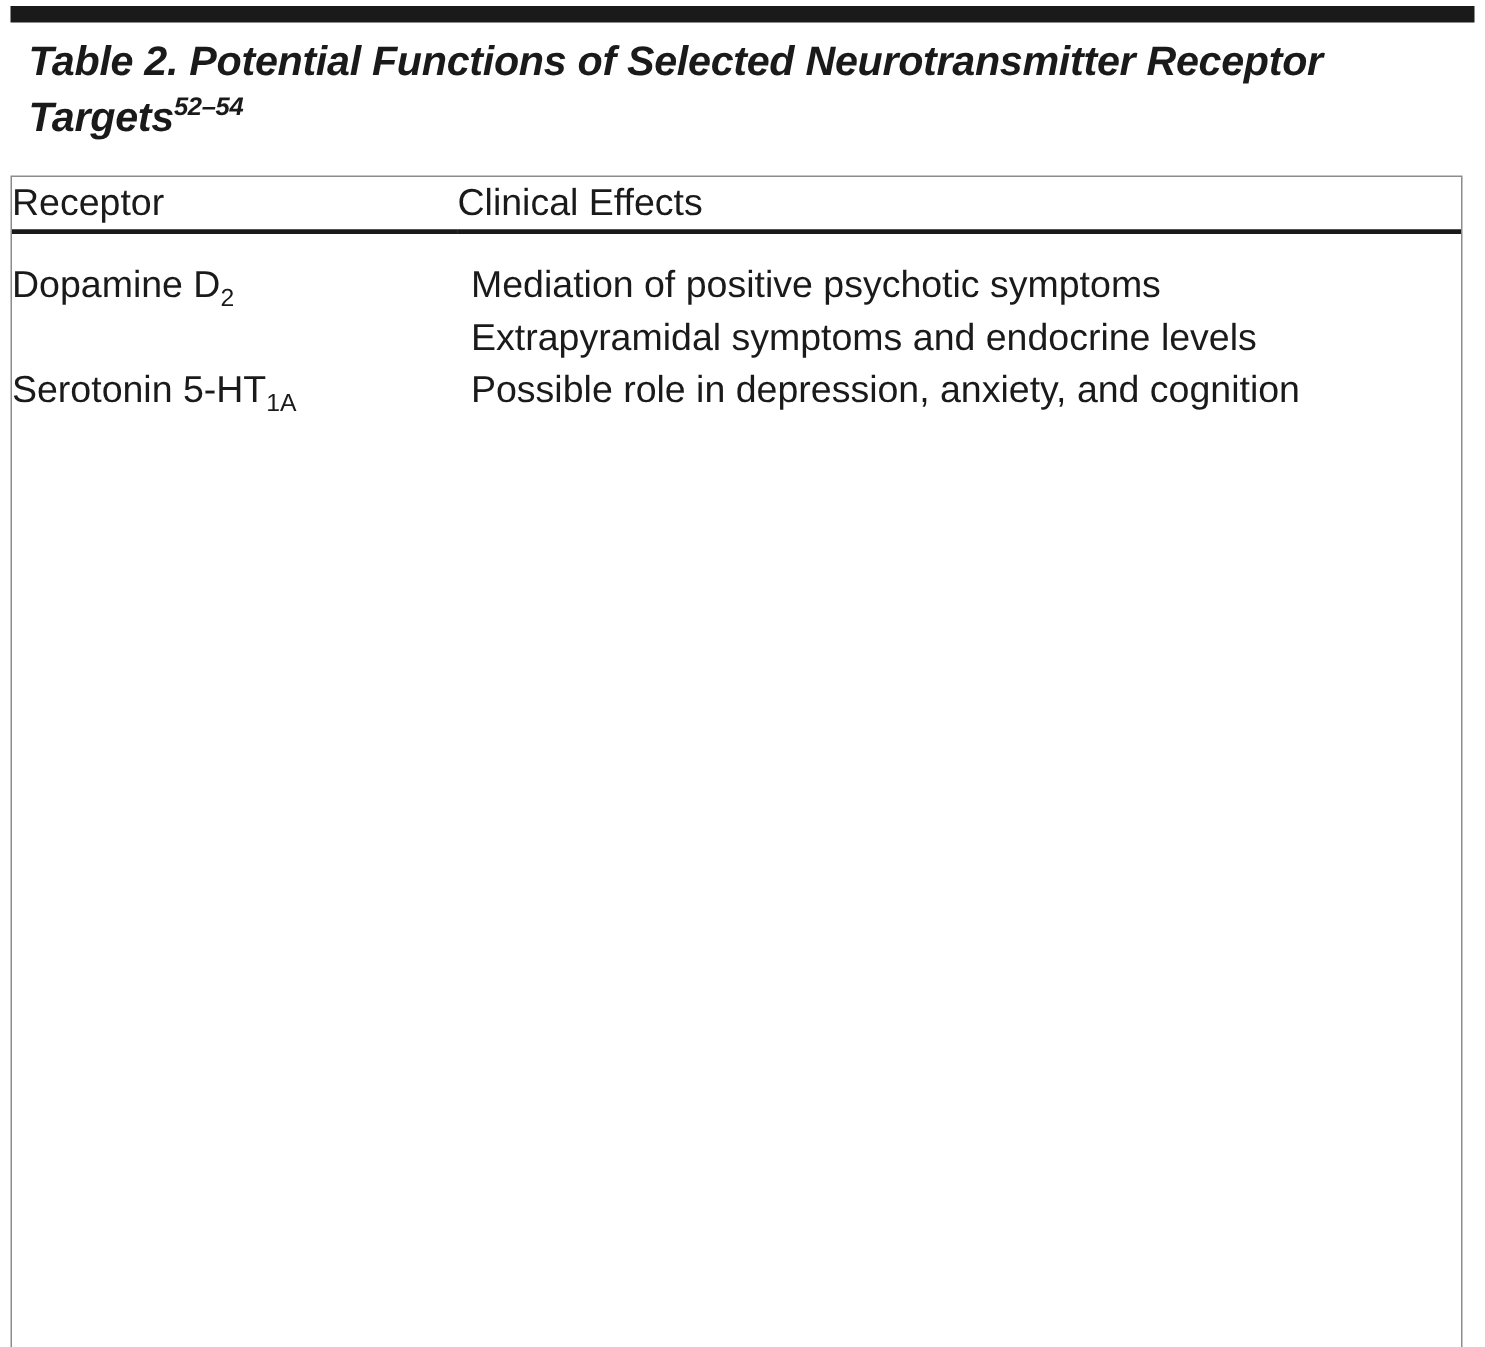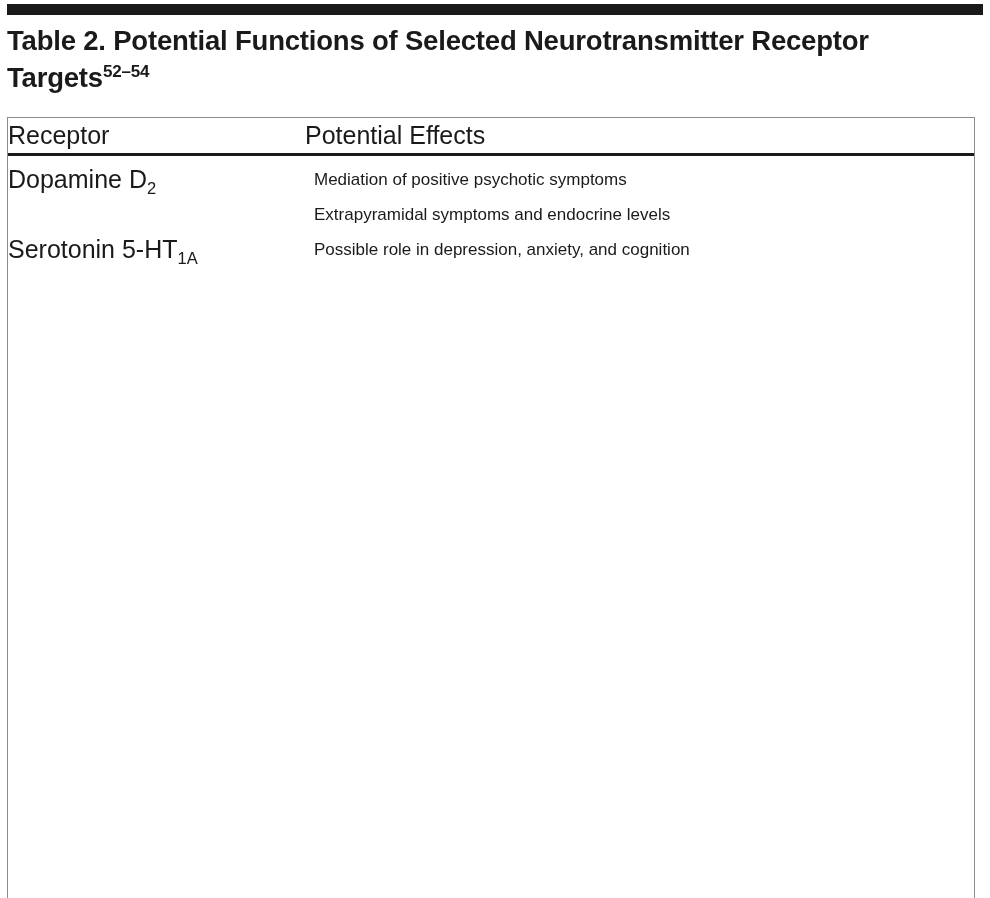"Table 2. Potential Functions of" .table-title { font-style: none -> italic; left: 7px -> 19px }
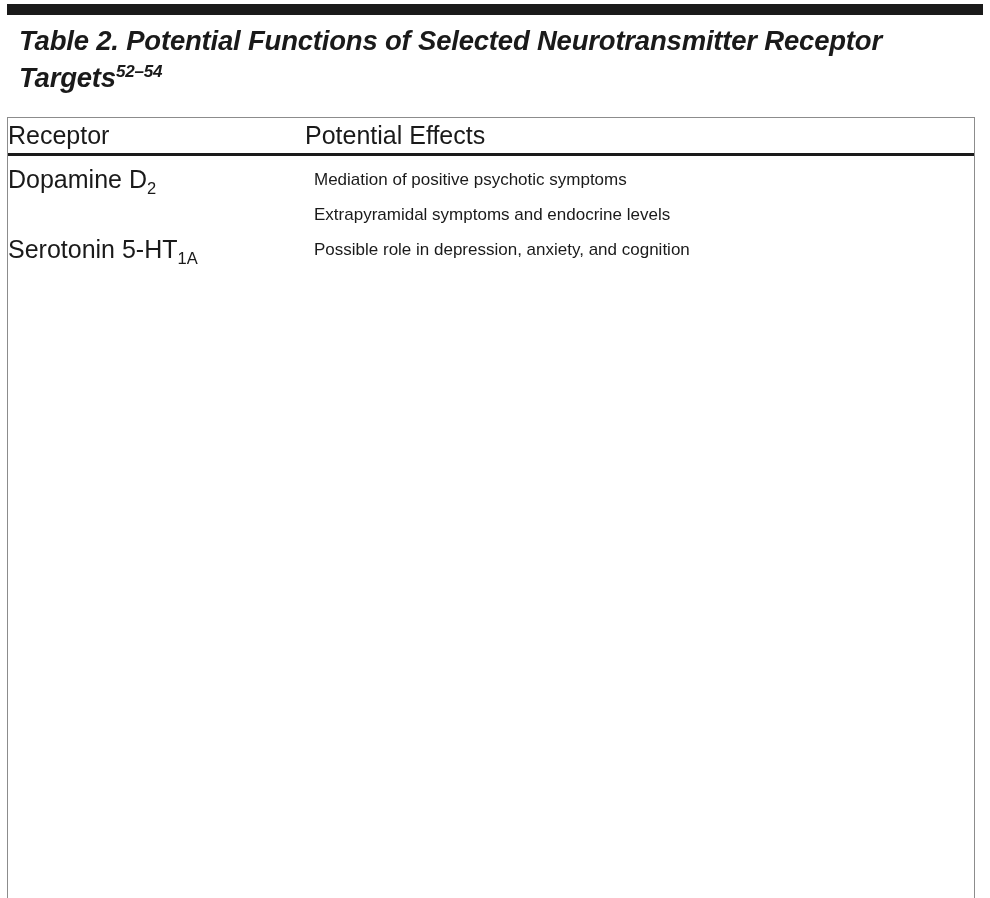"Potential Effects" th.hdr-cell { text: Potential -> Clinical }
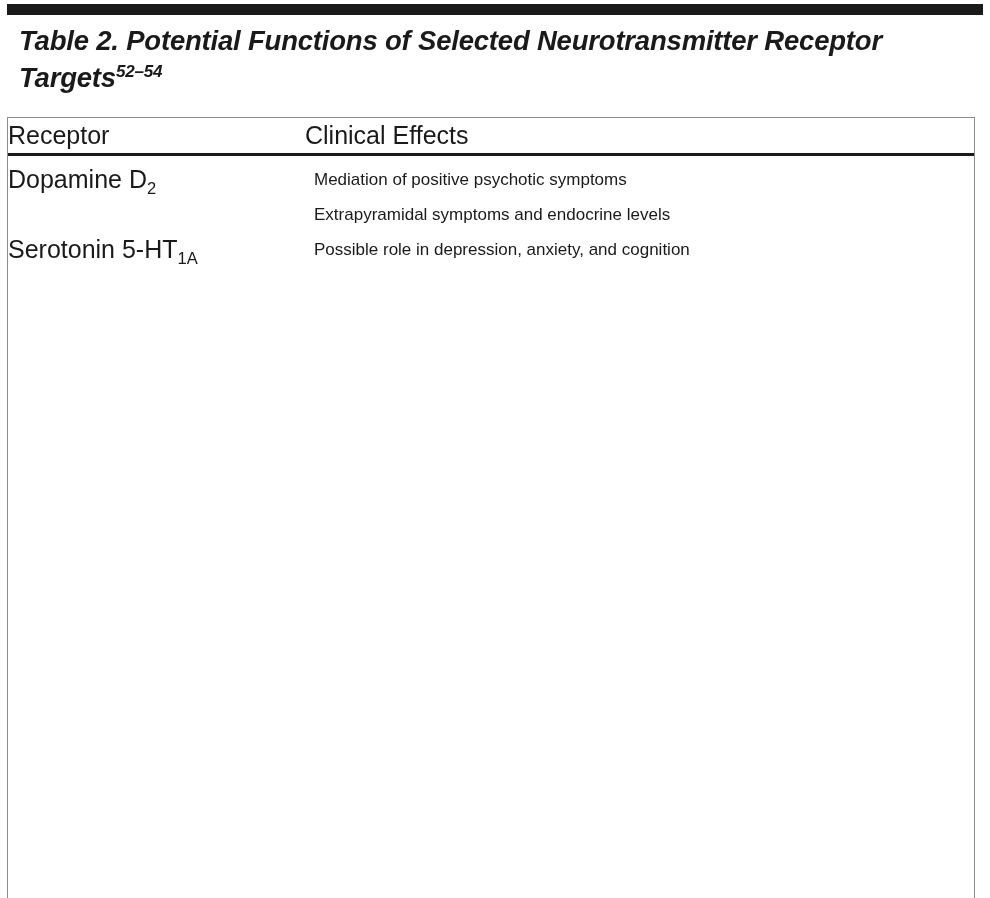"Dopamine D2" tbody tr:first-child td { padding-top: 6px -> 17px }
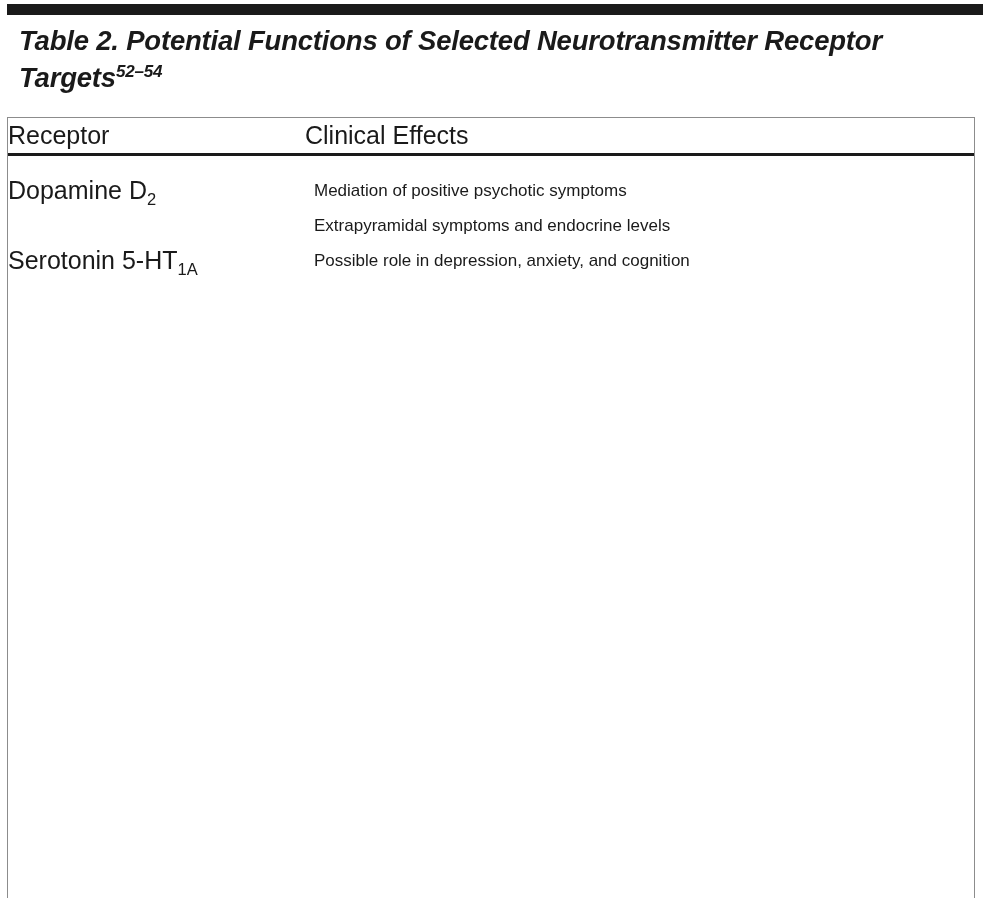"Mediation of positive psychotic symptoms" .eff-line { font-size: 17px -> 25px }
